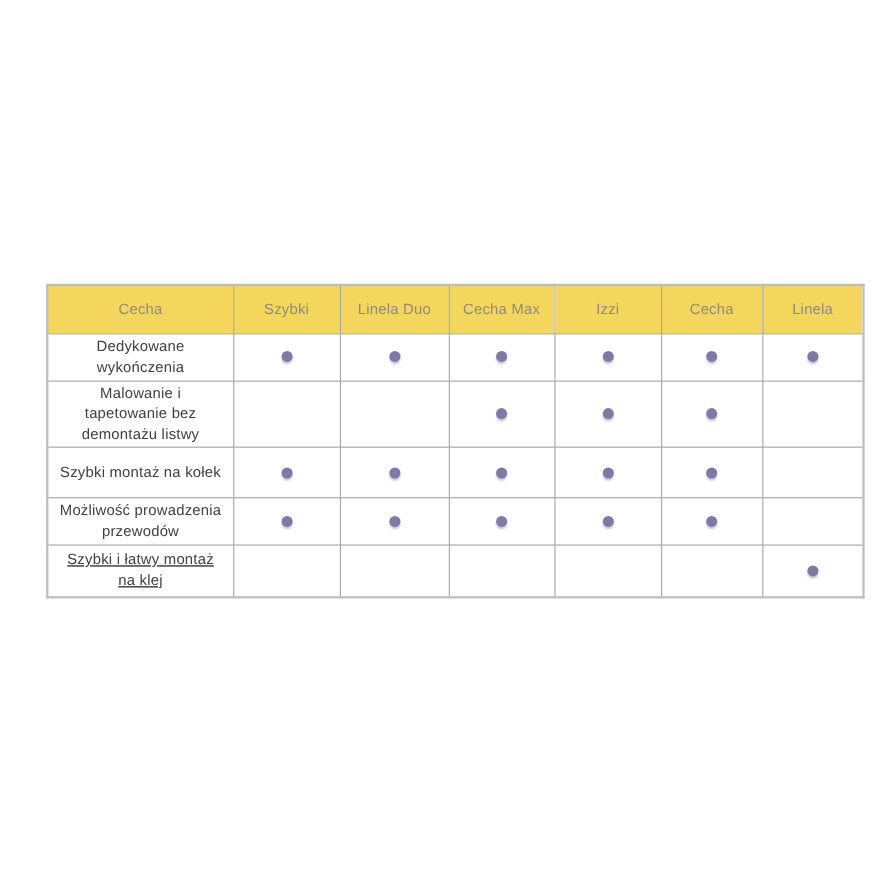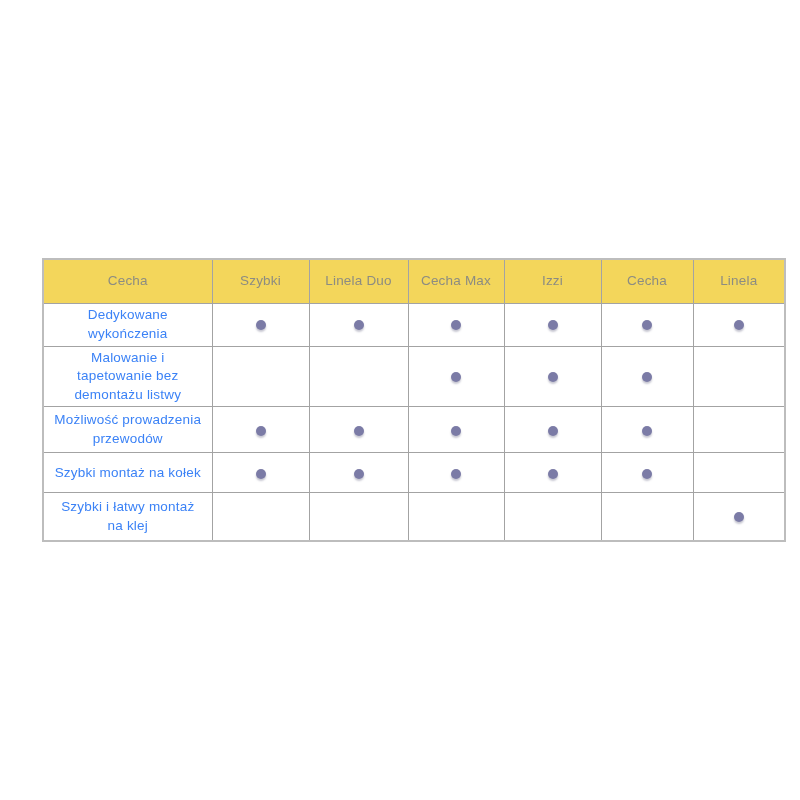"Dedykowane wykończenia" td.feature-cell { color: #3b82f6 -> #404040 }
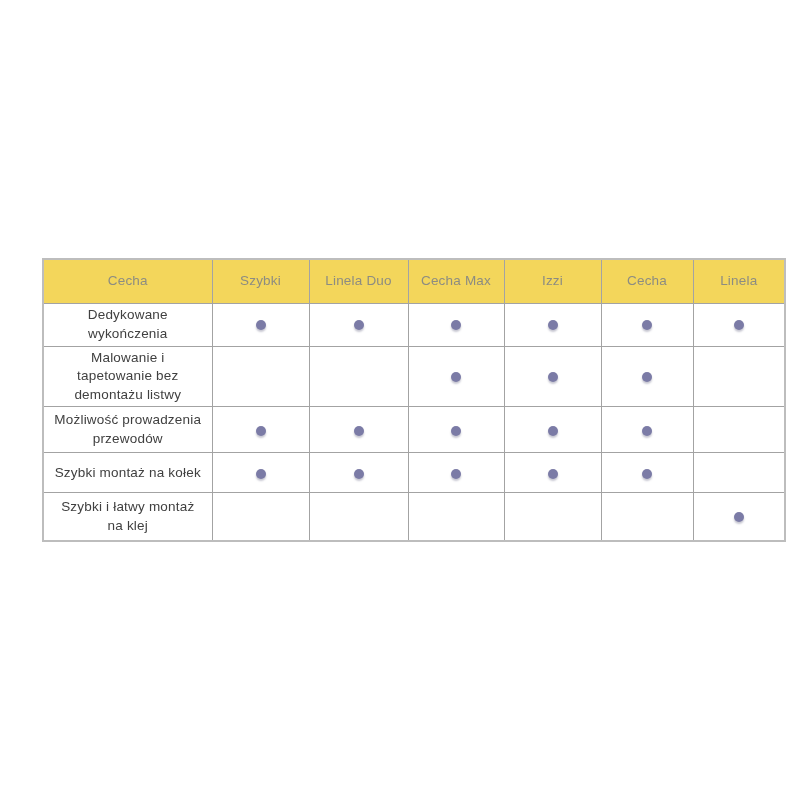"Możliwość prowadzenia przewodów" tr { order: before "Szybki montaż na kołek" -> after "Szybki montaż na kołek" }
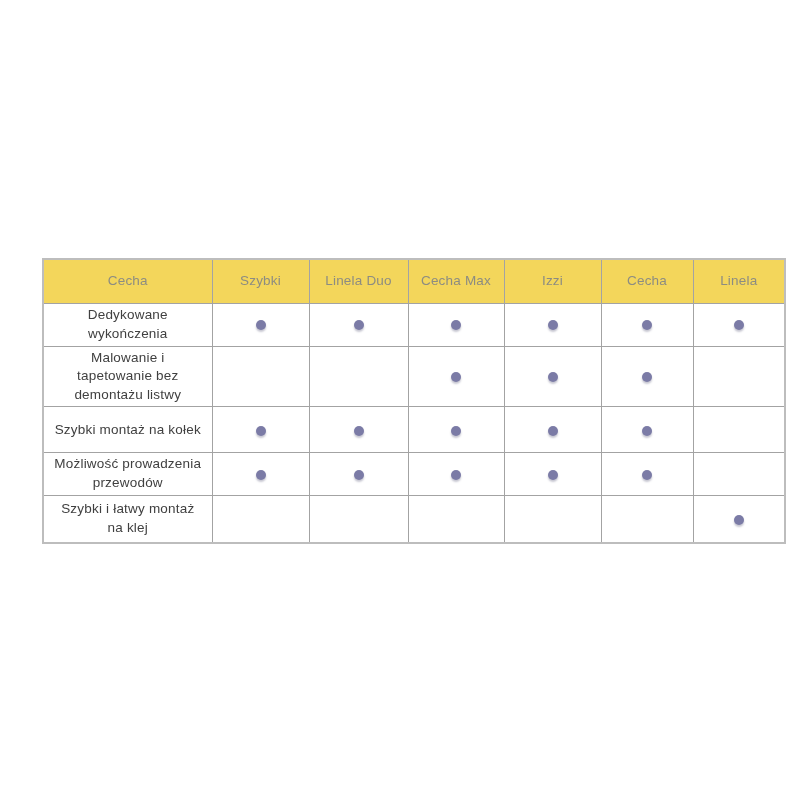"Szybki i łatwy montaż na" table.comparison-table tbody tr:nth-child(5) { text-decoration: none -> underline }
